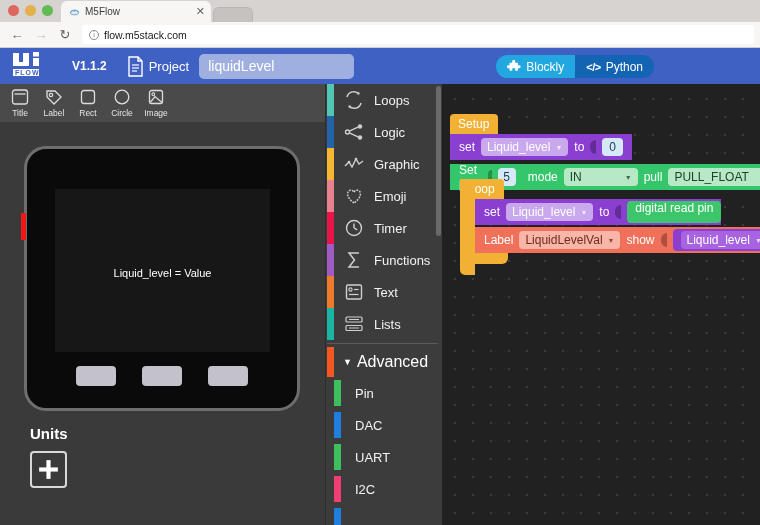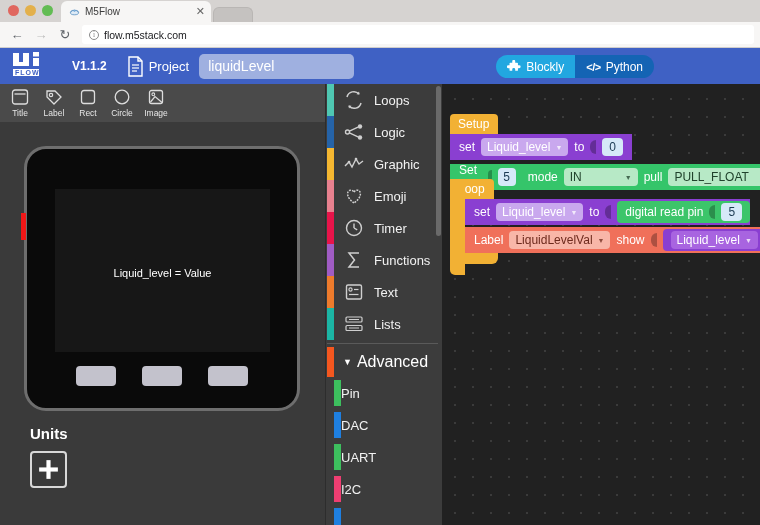"Setup" .workspace { padding-left: none -> 10px }
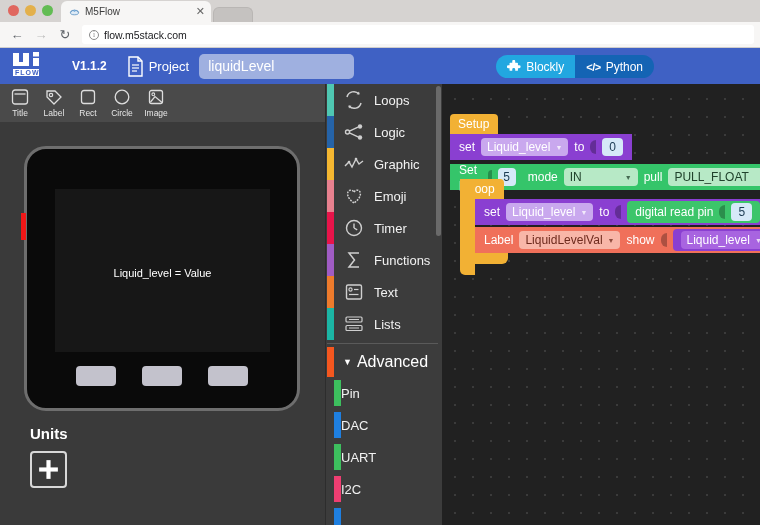"digital read pin" .c-green2 { flex-direction: none -> column }
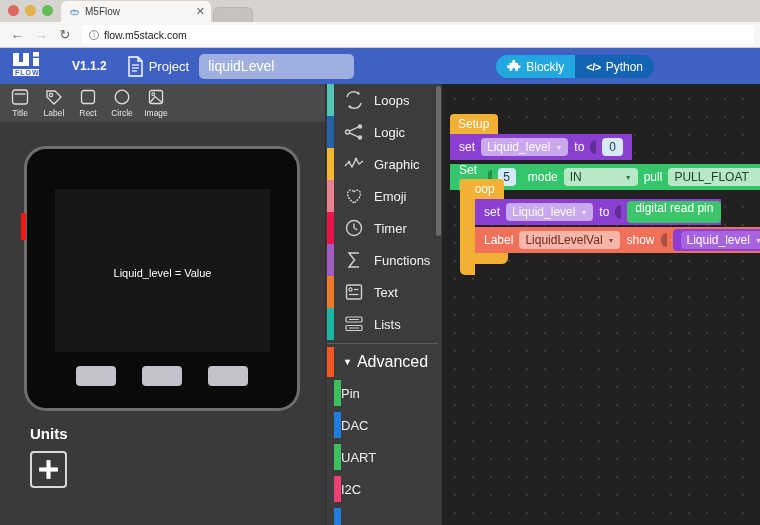"Pin" .cat-sub { gap: none -> 14px }
